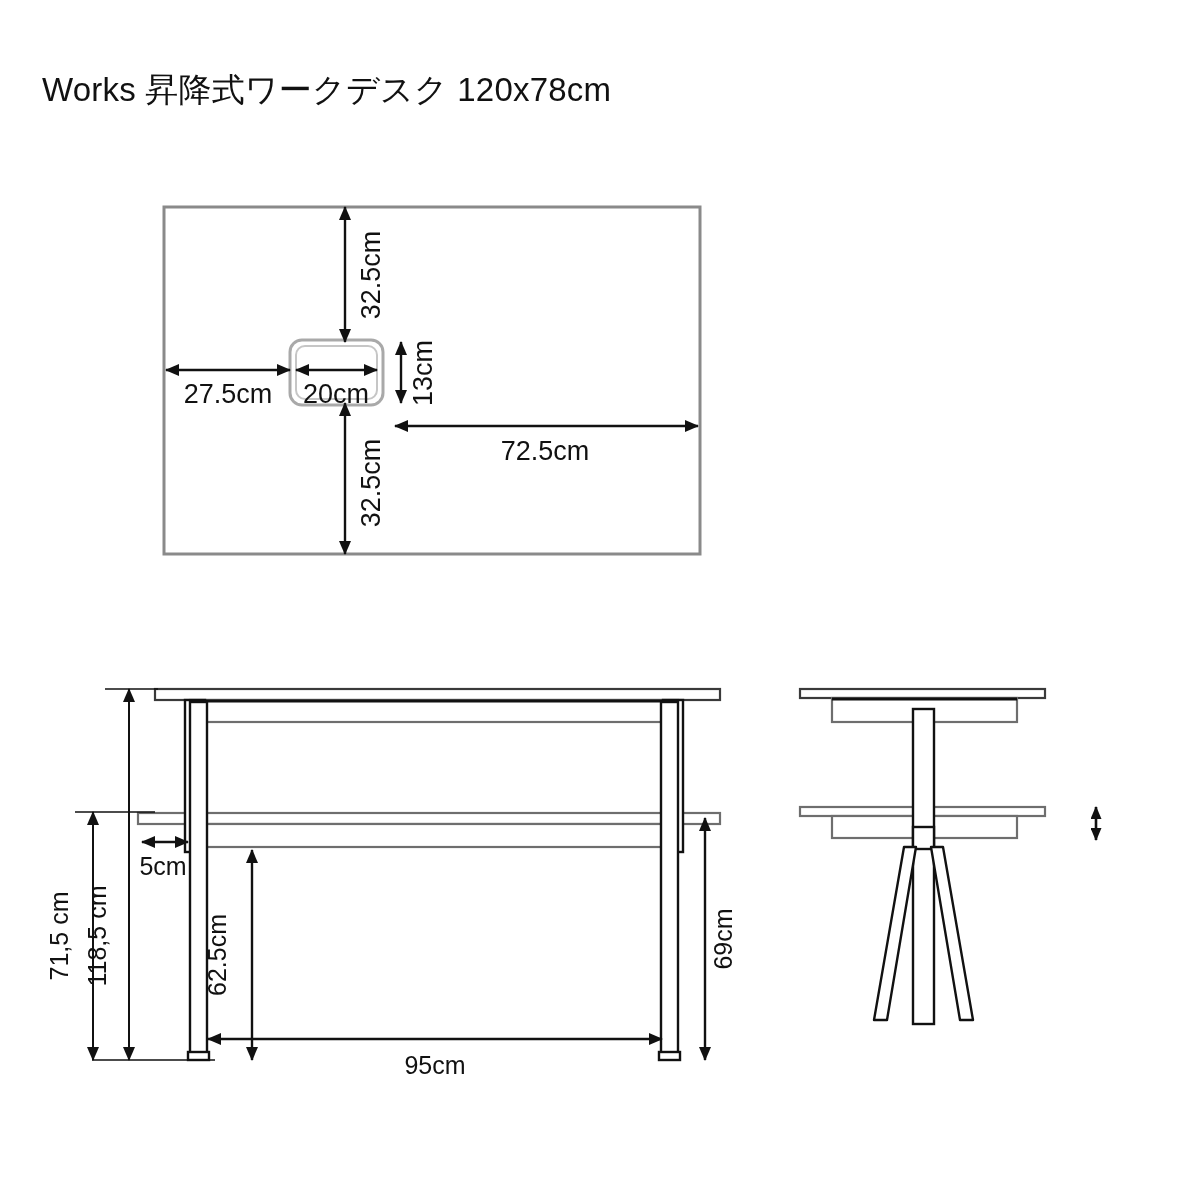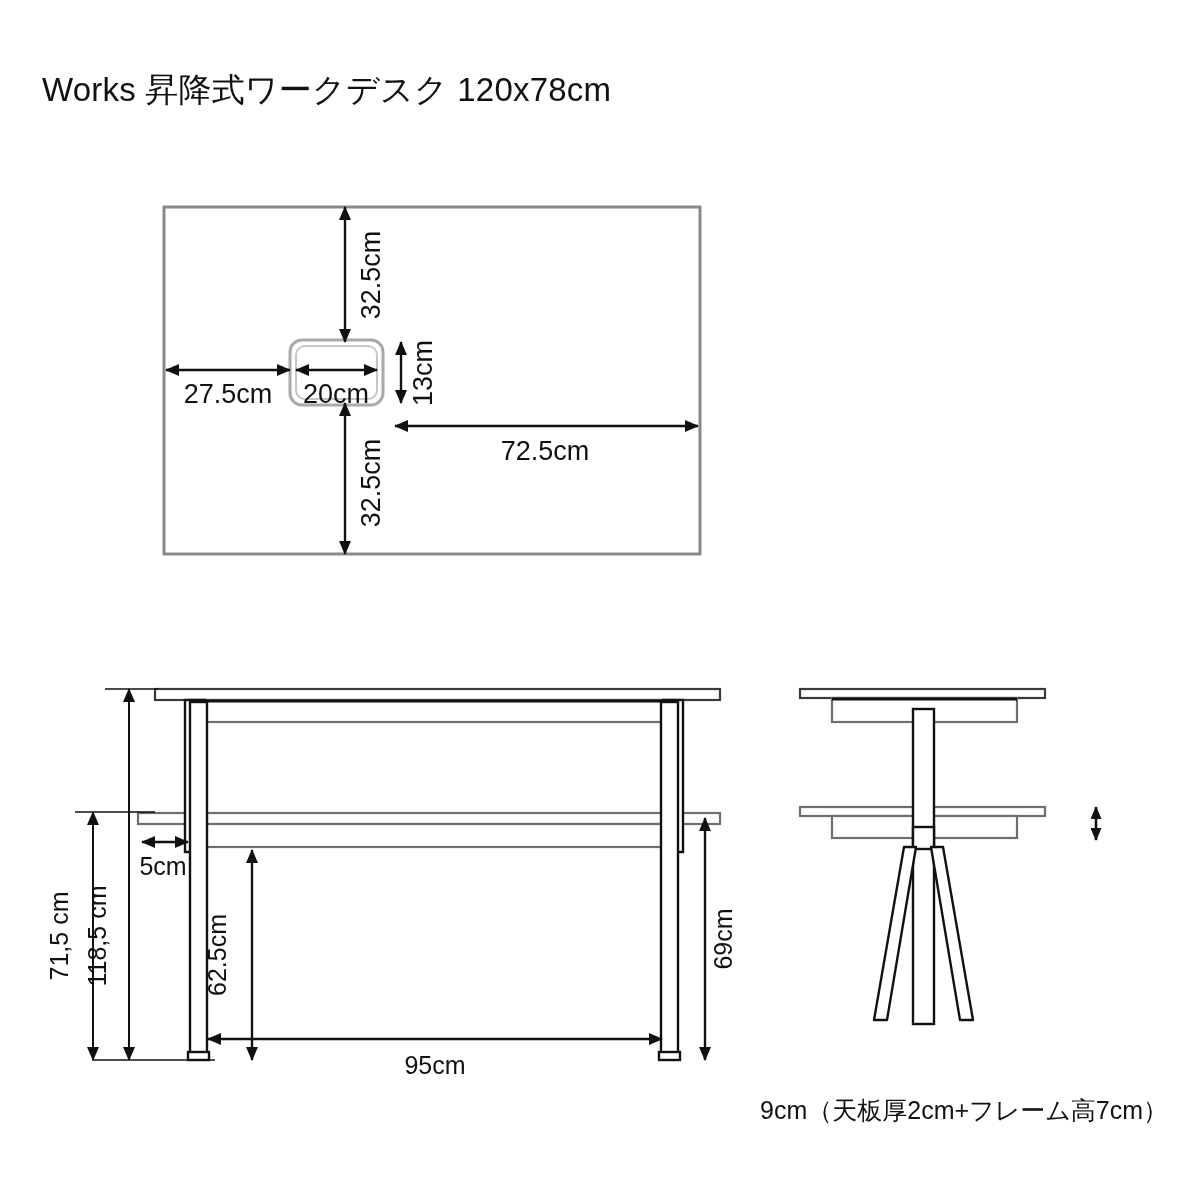"9cm（天板厚2cm+フレーム高7cm）" div.caption-side { html: <div>9cm（天板厚2cm+フレーム高7cm）</div> -> none }
